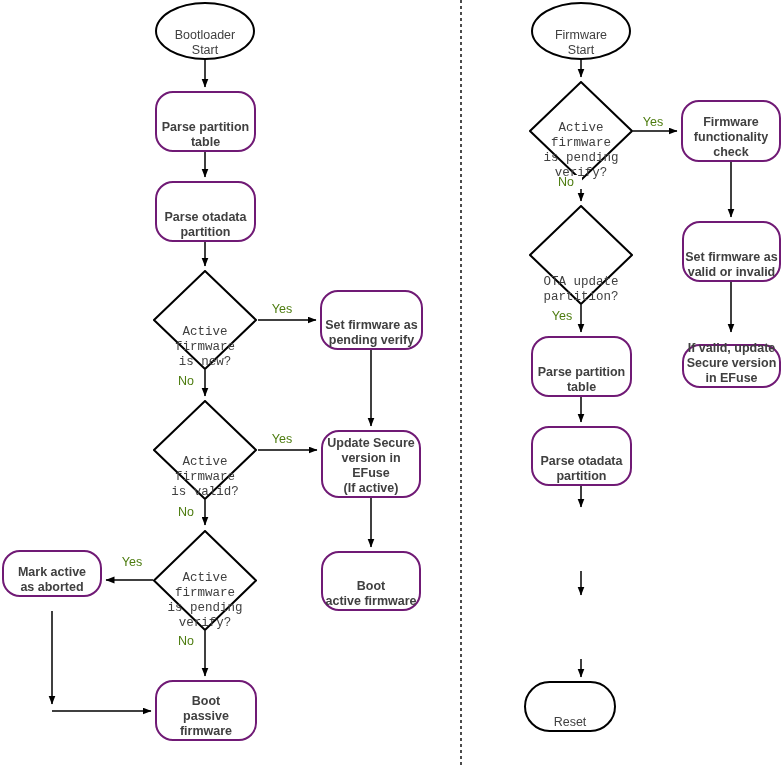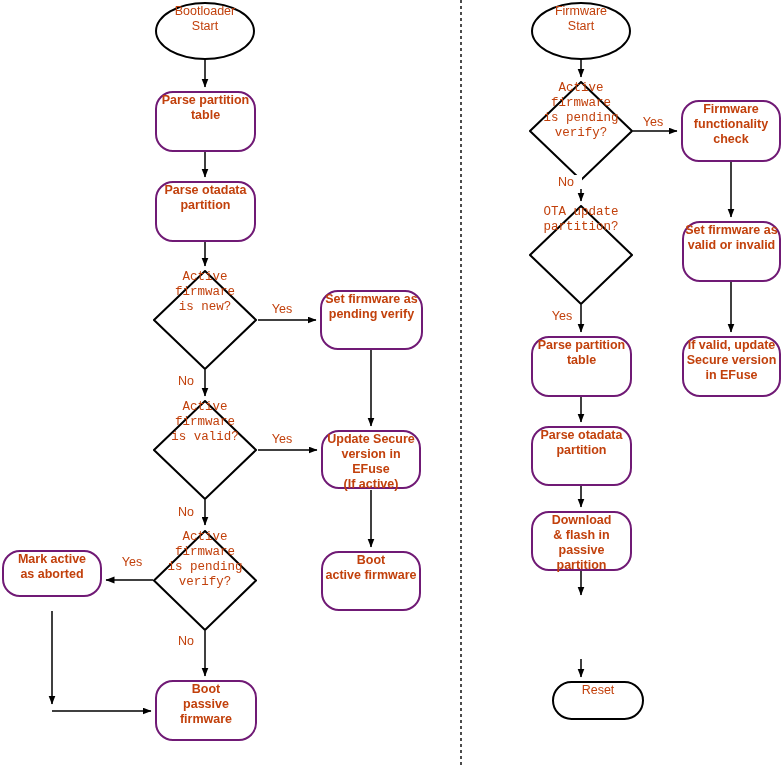"Bootloader" .node { align-items: flex-start -> flex-end; color: #c2410c -> #404040 }
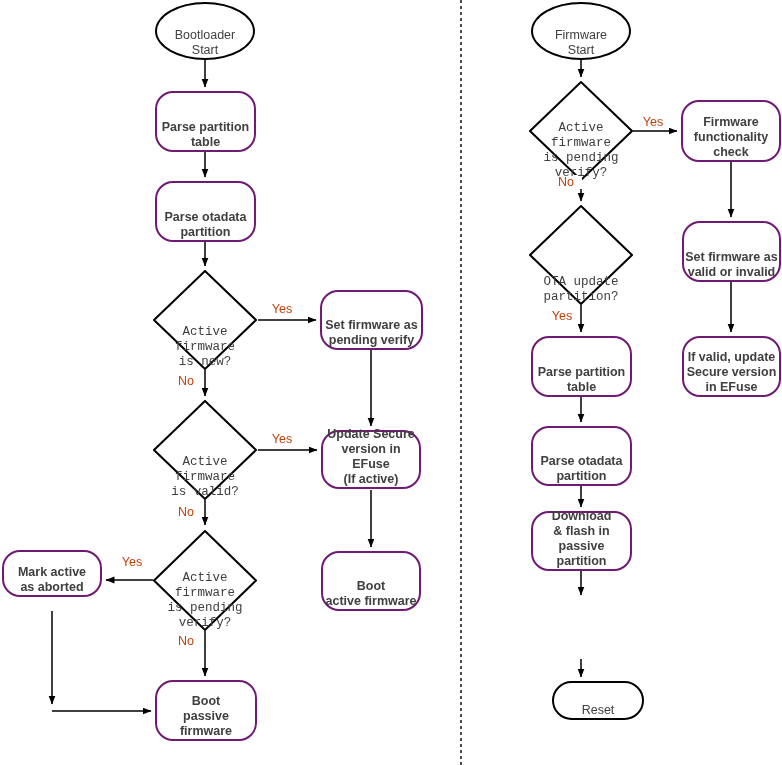"Yes" .edge-label { color: #c2410c -> #4d7c0f }
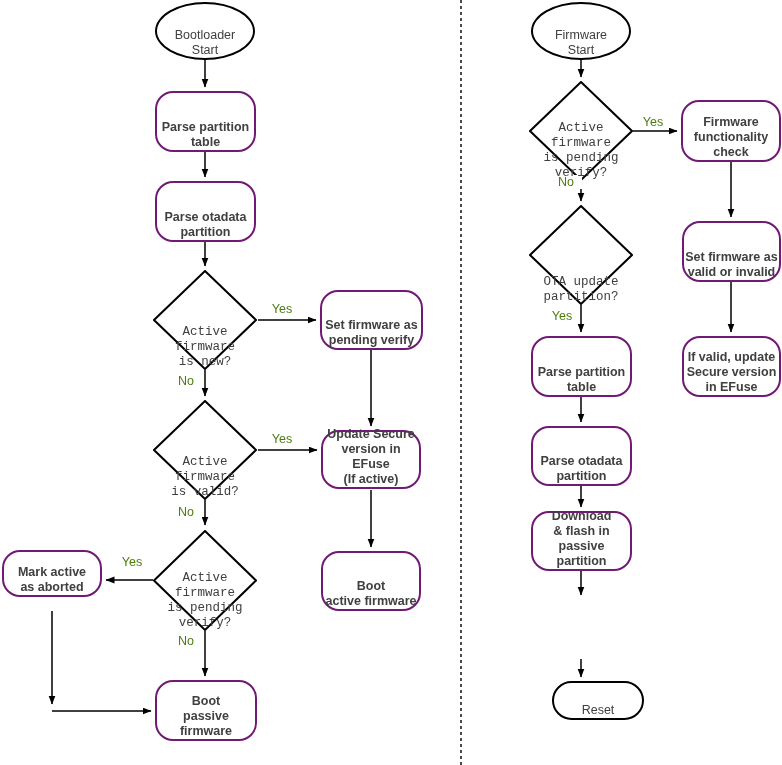"If valid, update" div.node { height: 61px -> 44px; top: 336px -> 344px }
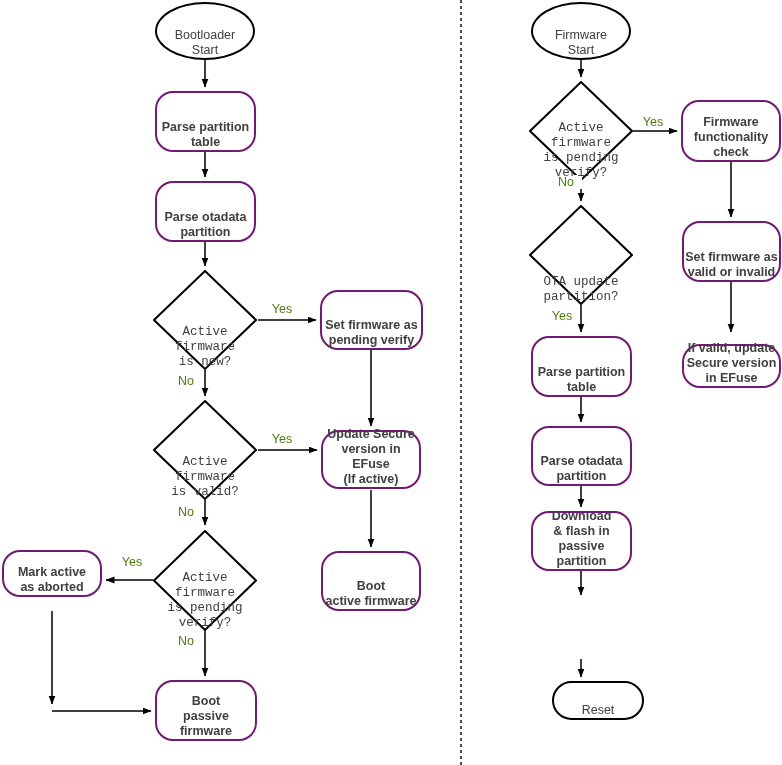"Update Secure" div.node { height: 59px -> 68px }
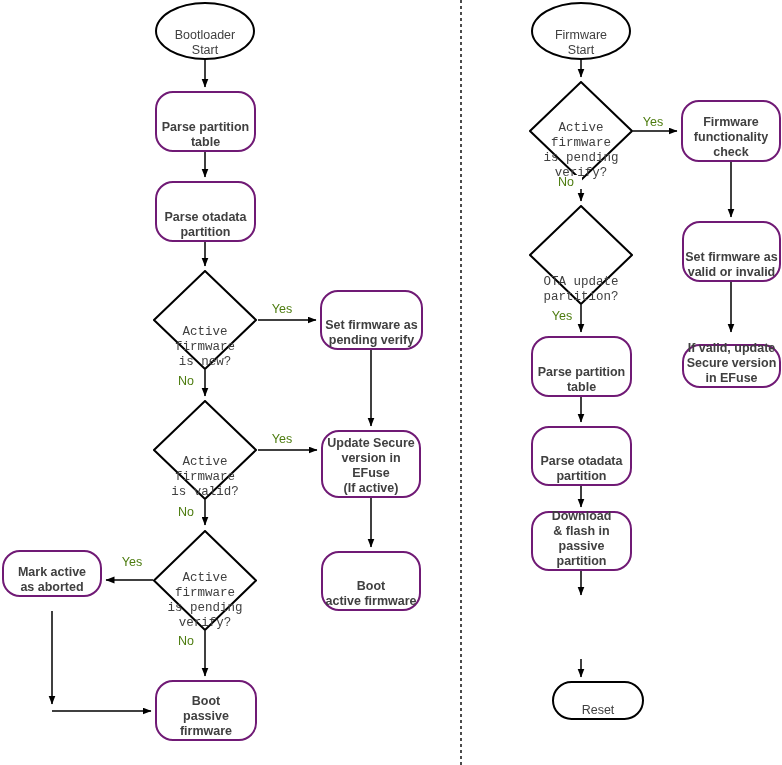"Download" div.node { html: <div> <span>Download &amp; flash in passive partition</span> </div> -> none }
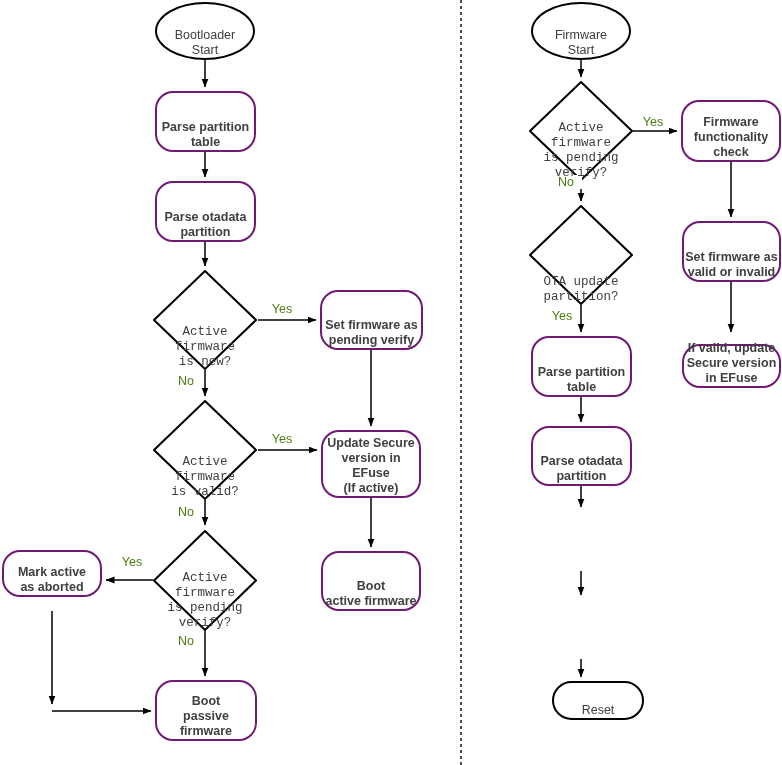"Reset" div.node { height: 39px -> 51px; left: 552px -> 524px }
